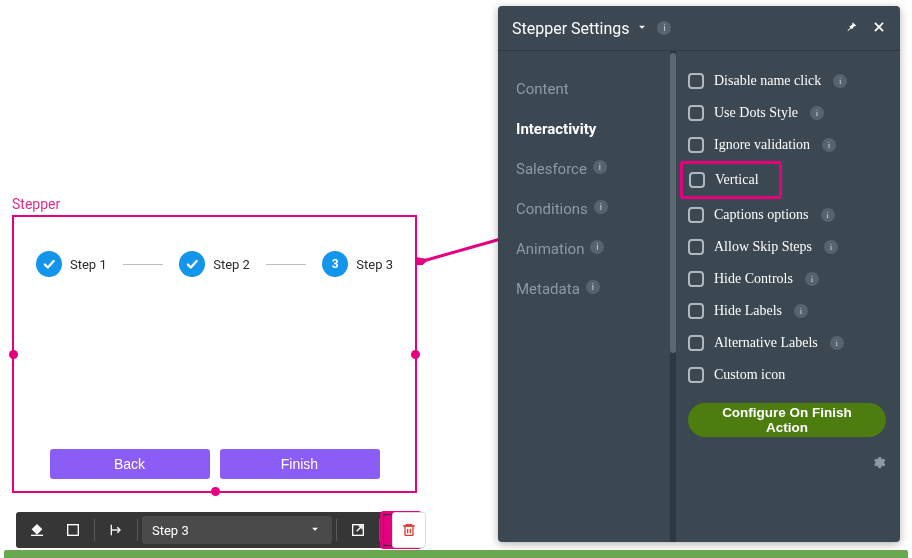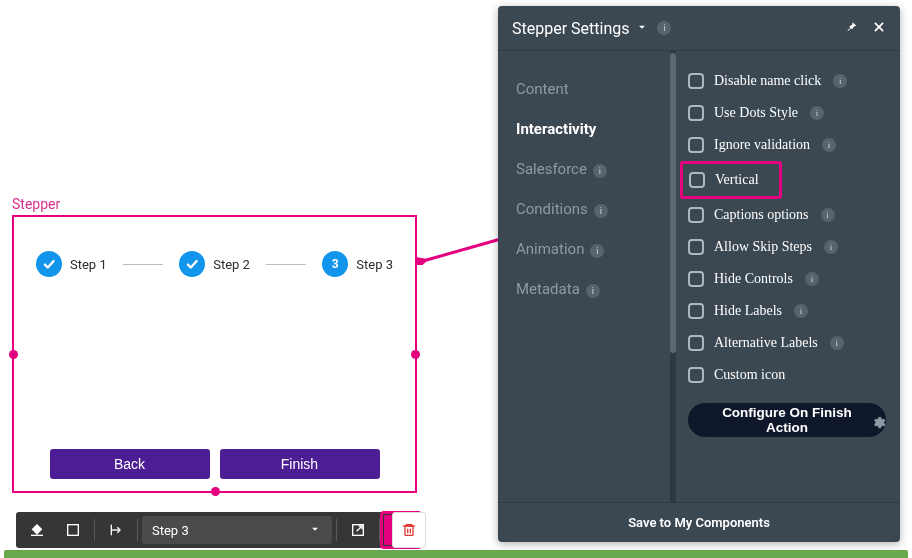"Content" .tab { align-items: flex-end -> flex-start }
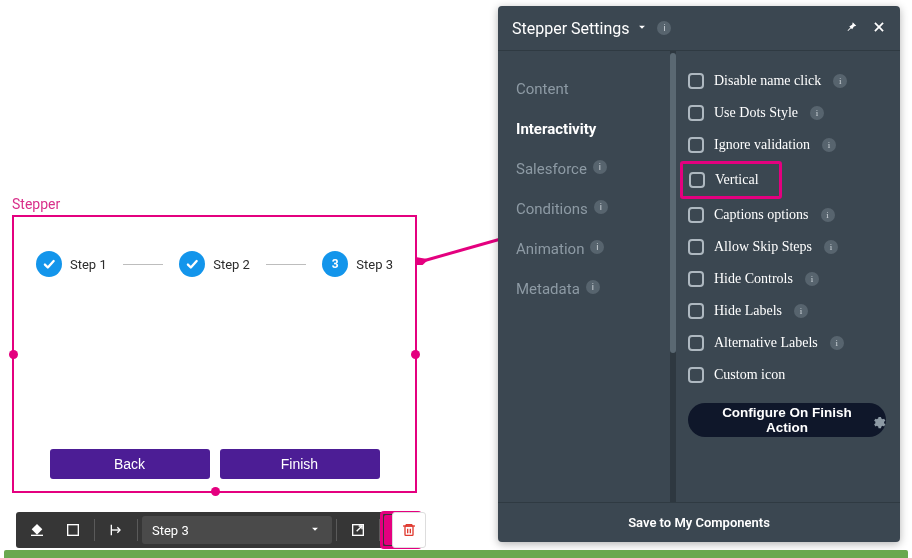"Configure On Finish Action" .config-btn { background: #0f172a -> #4d7c0f }
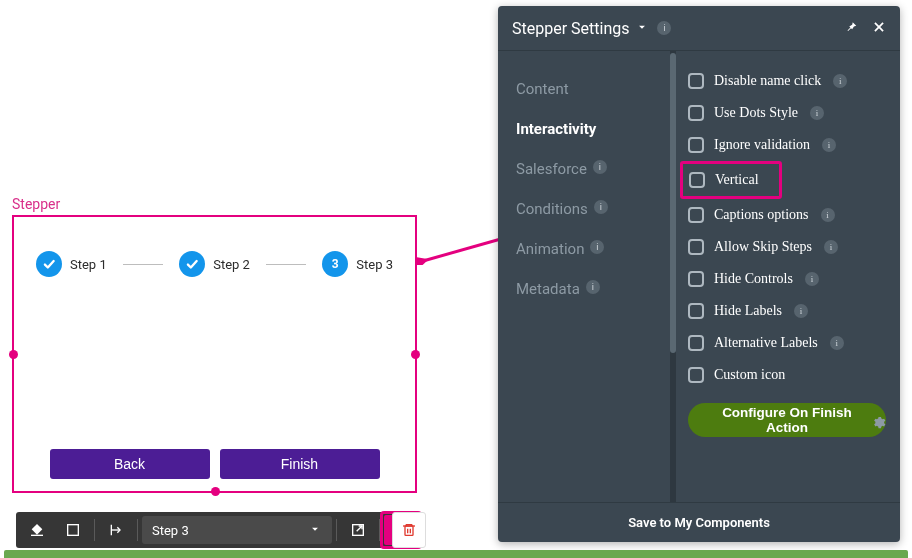"Back" .btn { background: #4c1d95 -> #8b5cf6 }
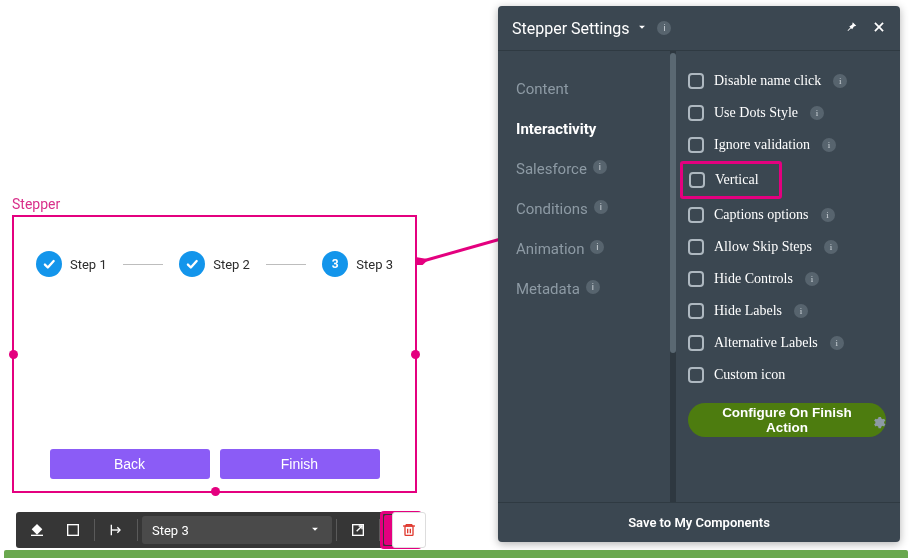"Save to My Components" div.panel-foot { html: <div>Save to My Components</div> -> none }
